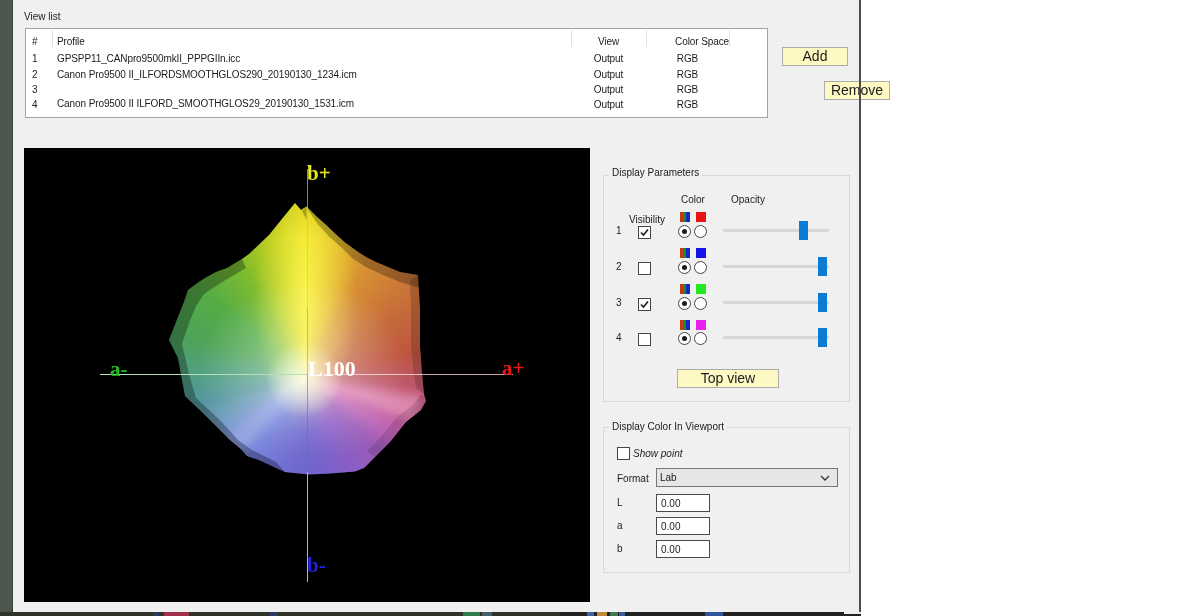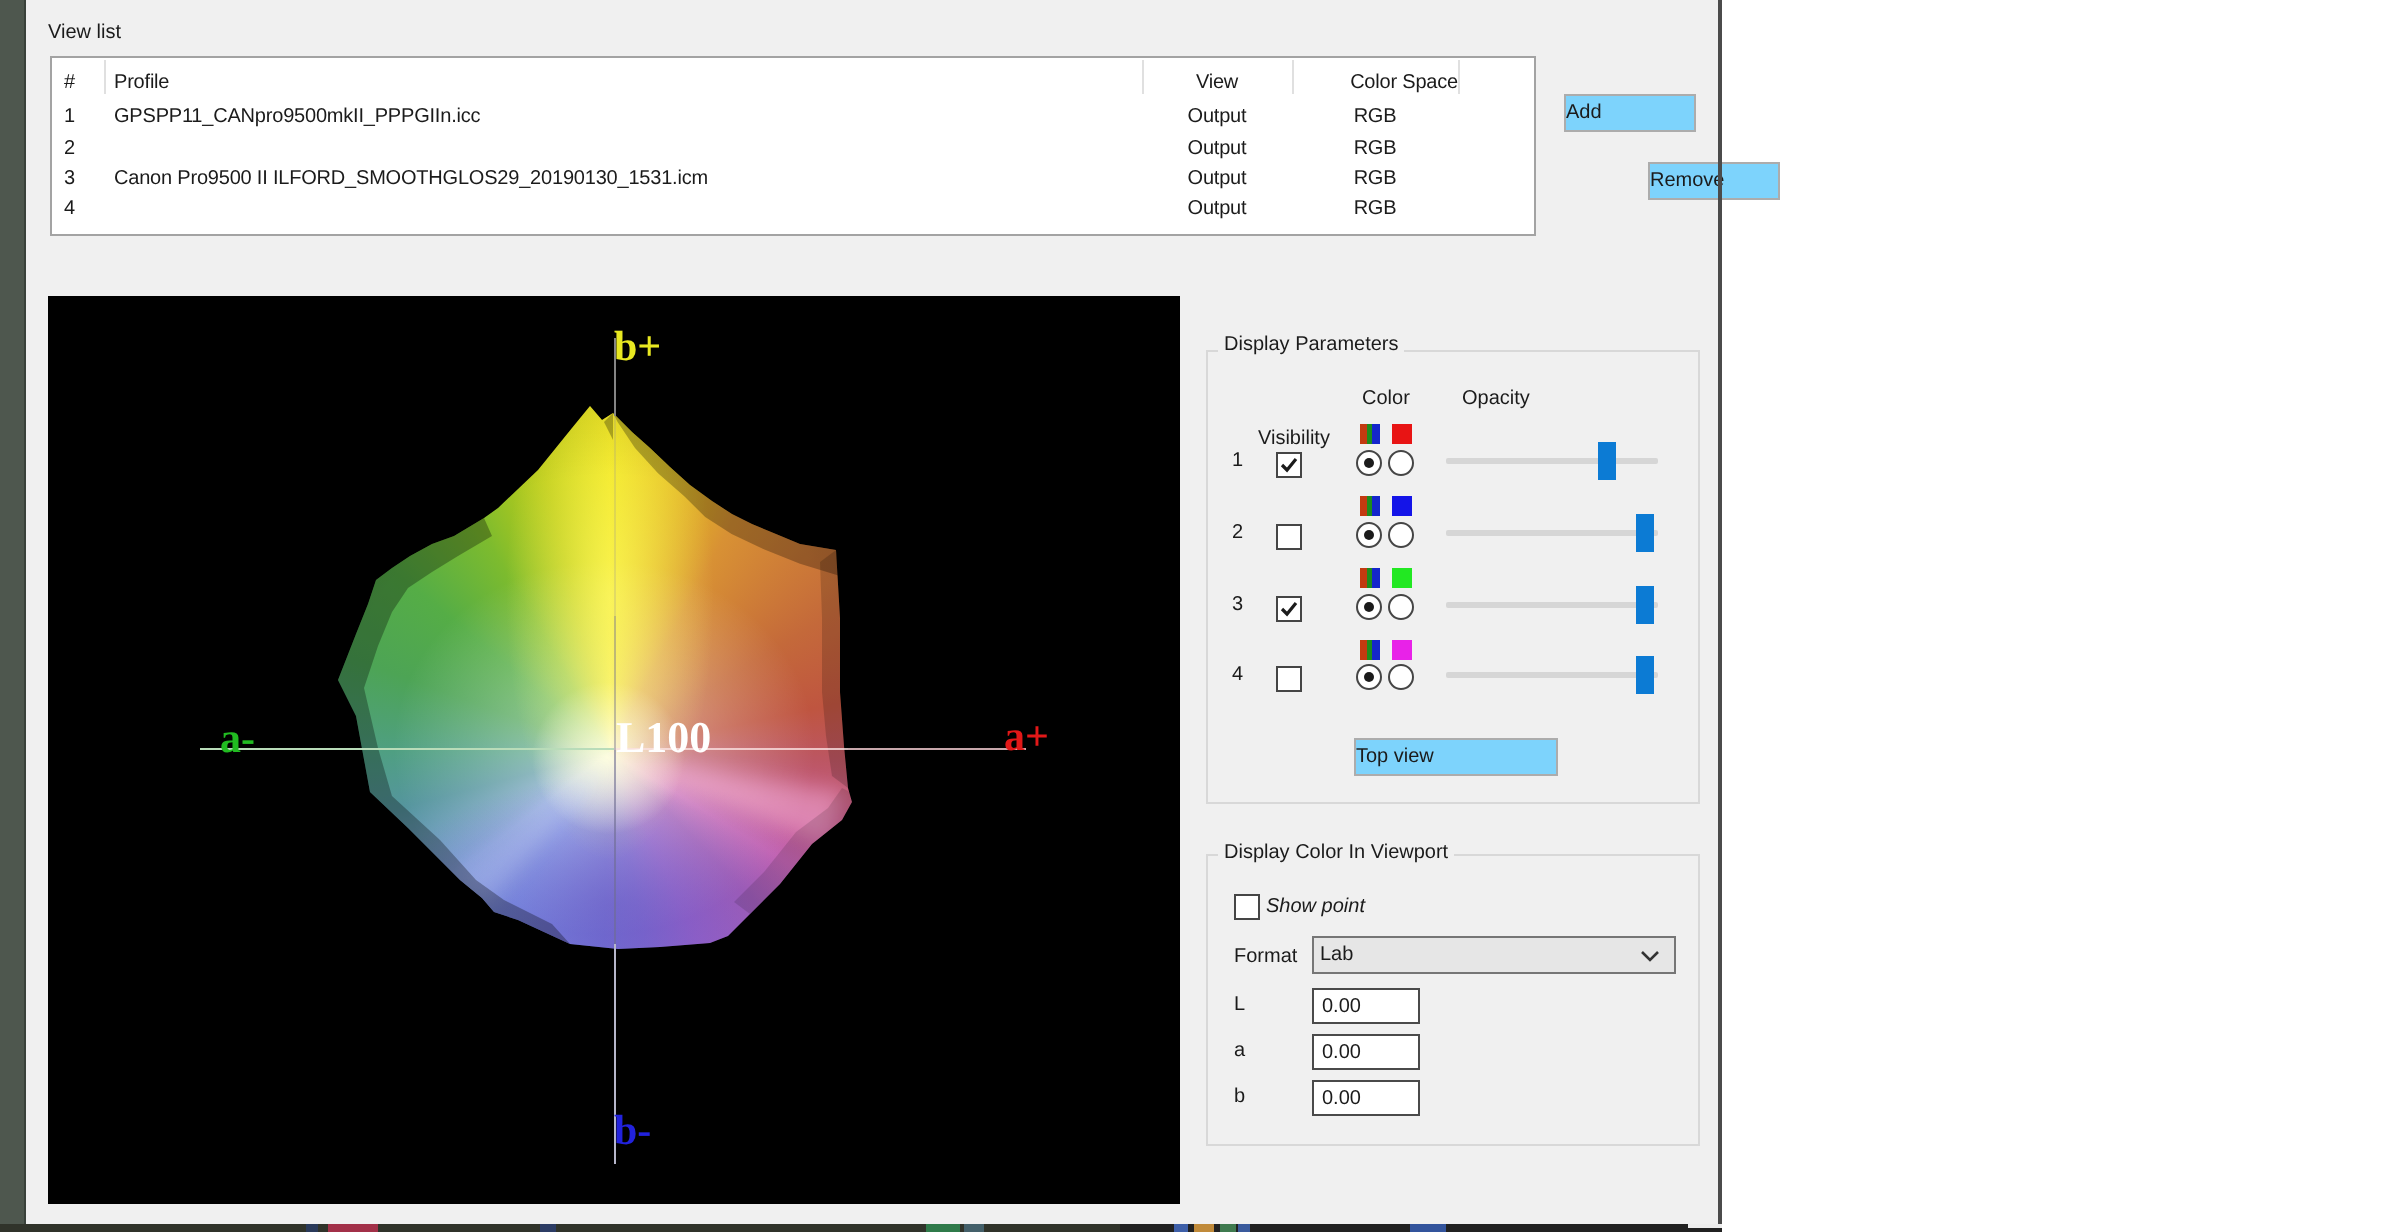"Add" .btn { background: #7dd3fc -> #fef9c3; font-size: 10px -> 14px; text-align: none -> center }
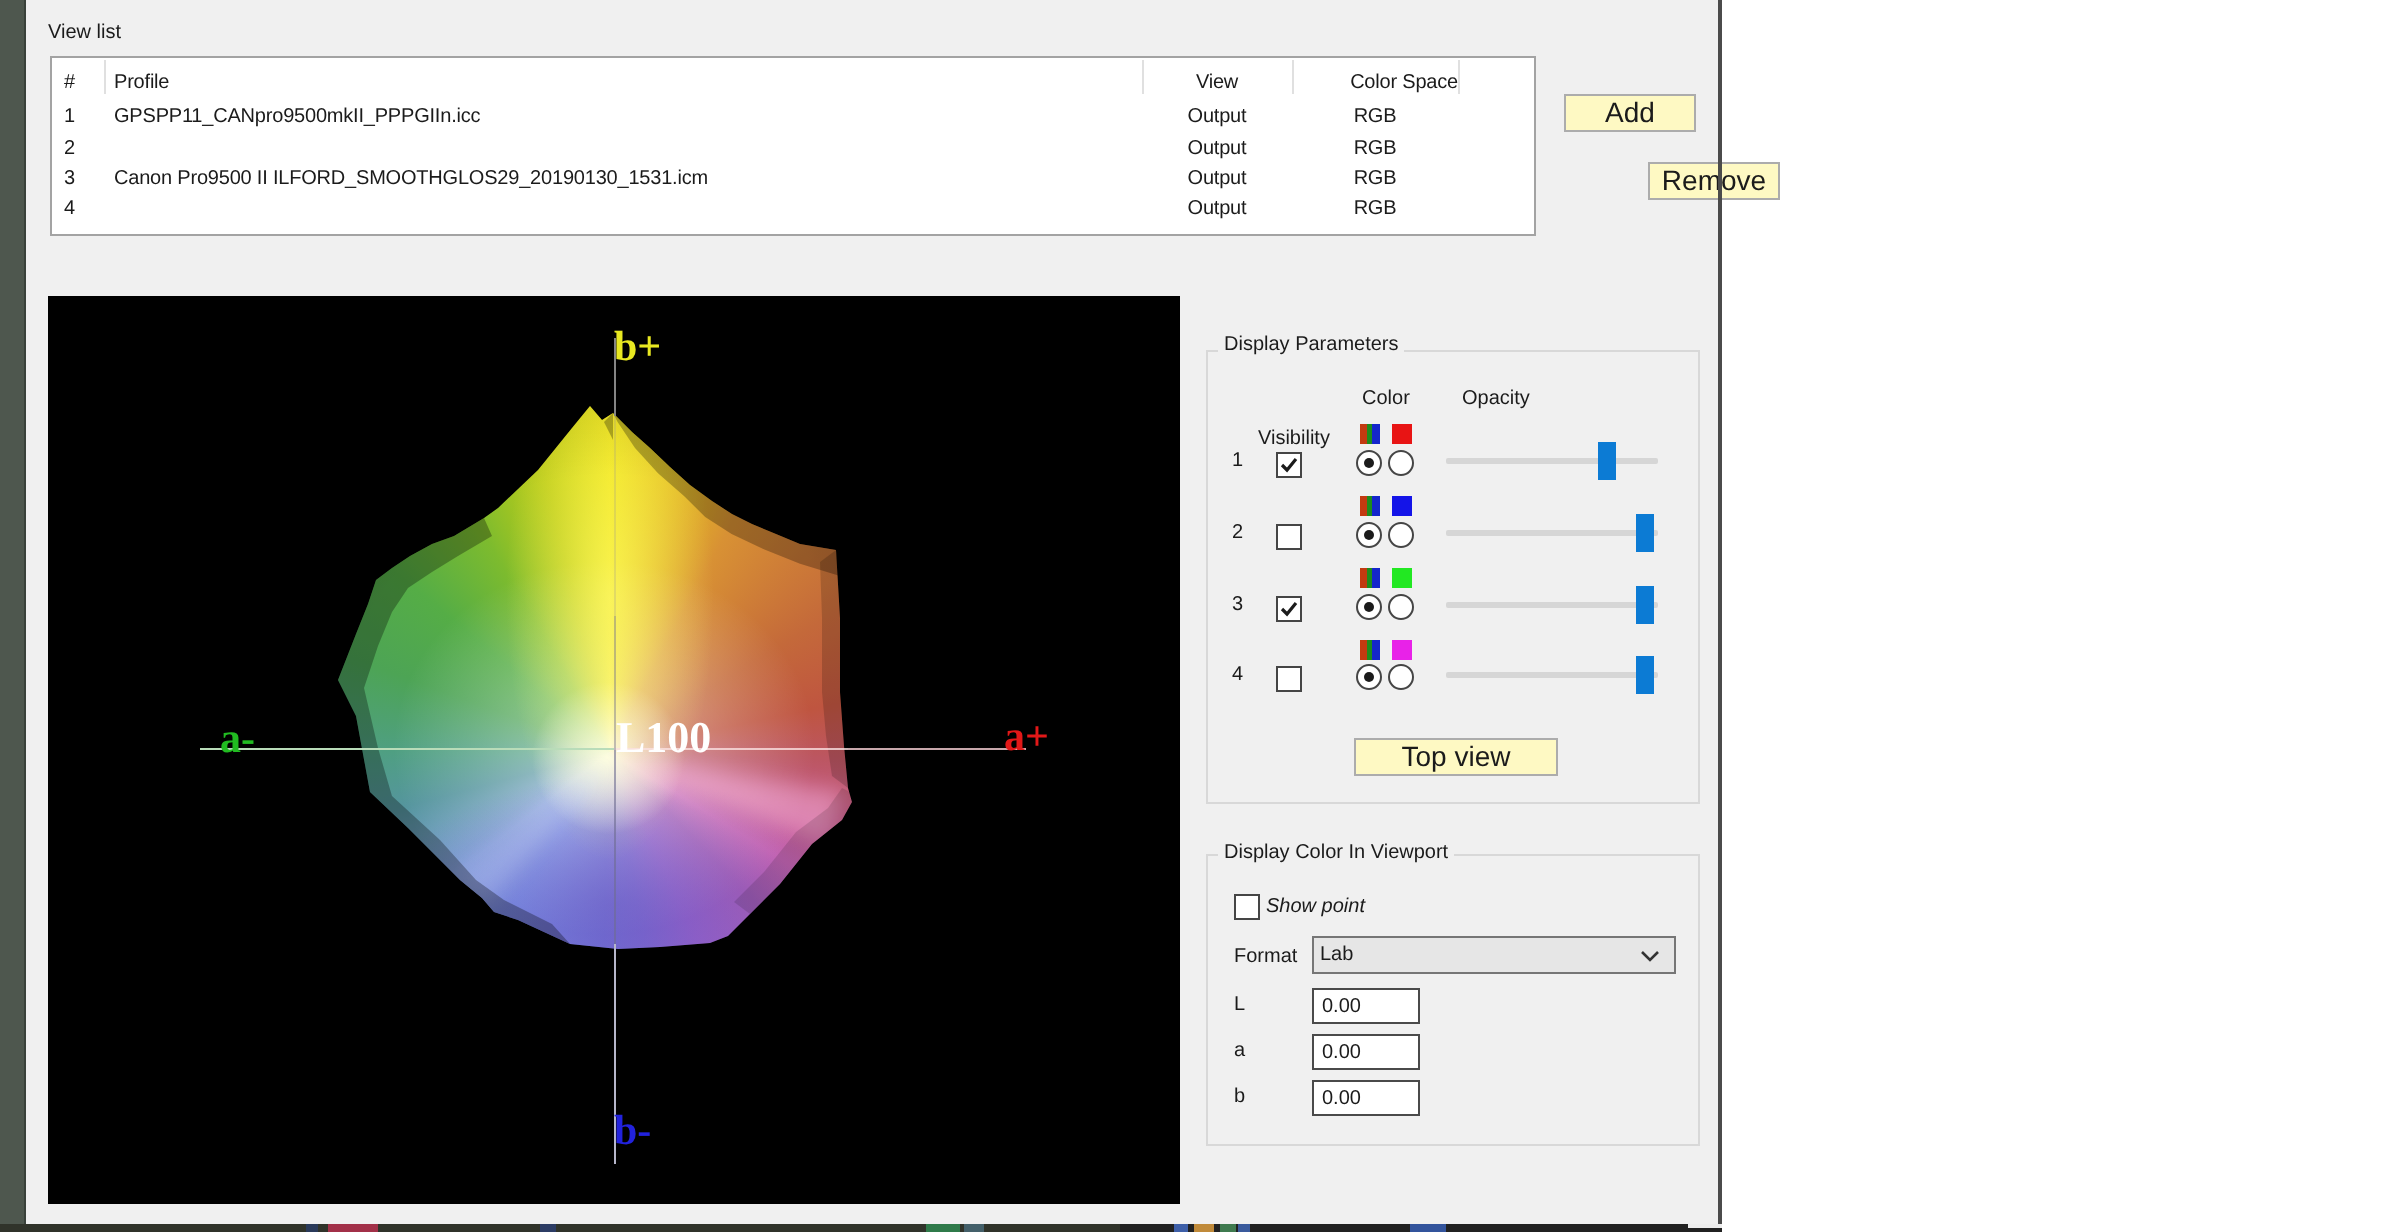"Canon Pro9500" div.lbl { html: none -> <div>Canon Pro9500 II_ILFORDSMOOTHGLOS290_20190130_1234.icm</div> }
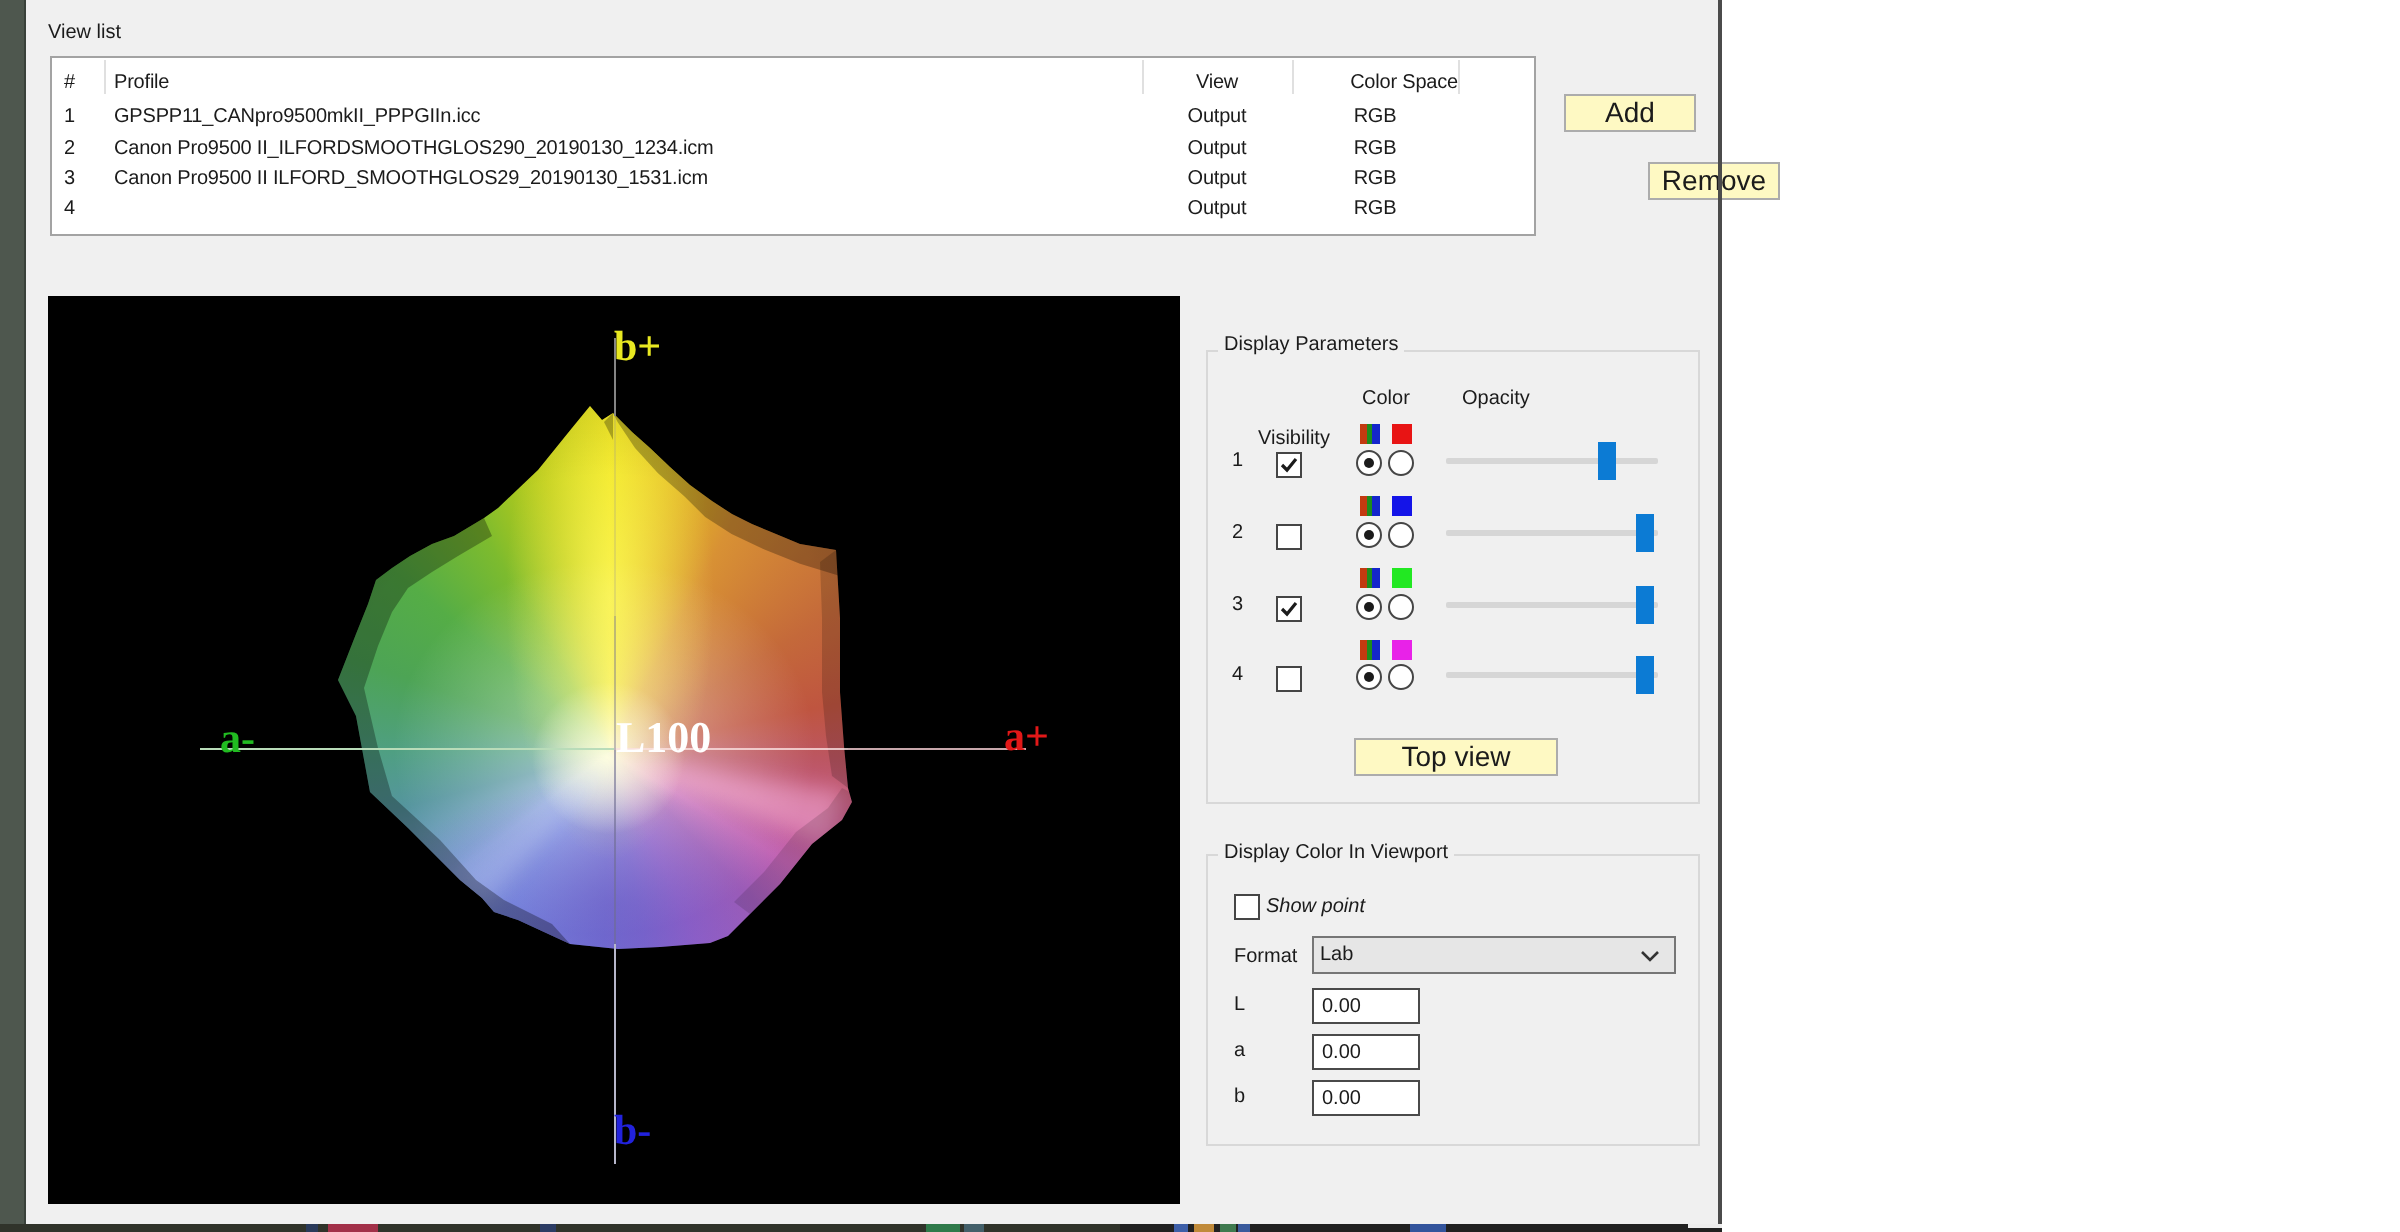"Canon Pro9500 II" div.lbl { top: 55px -> 69px }
